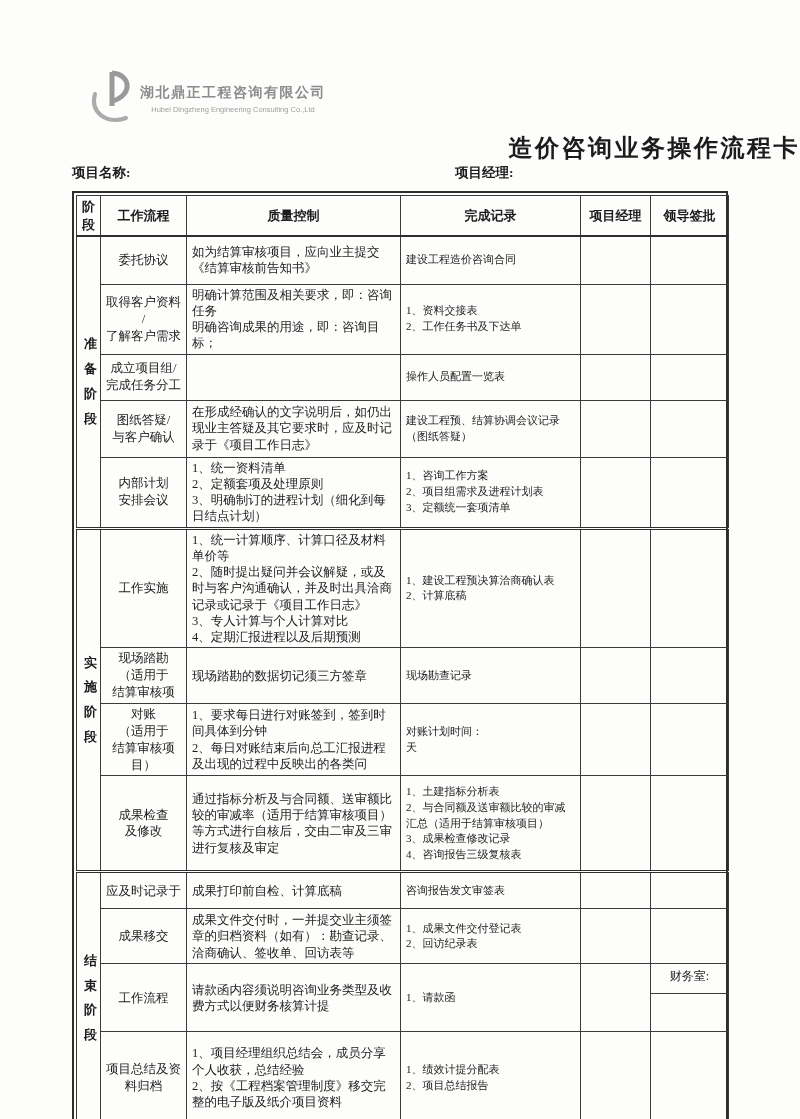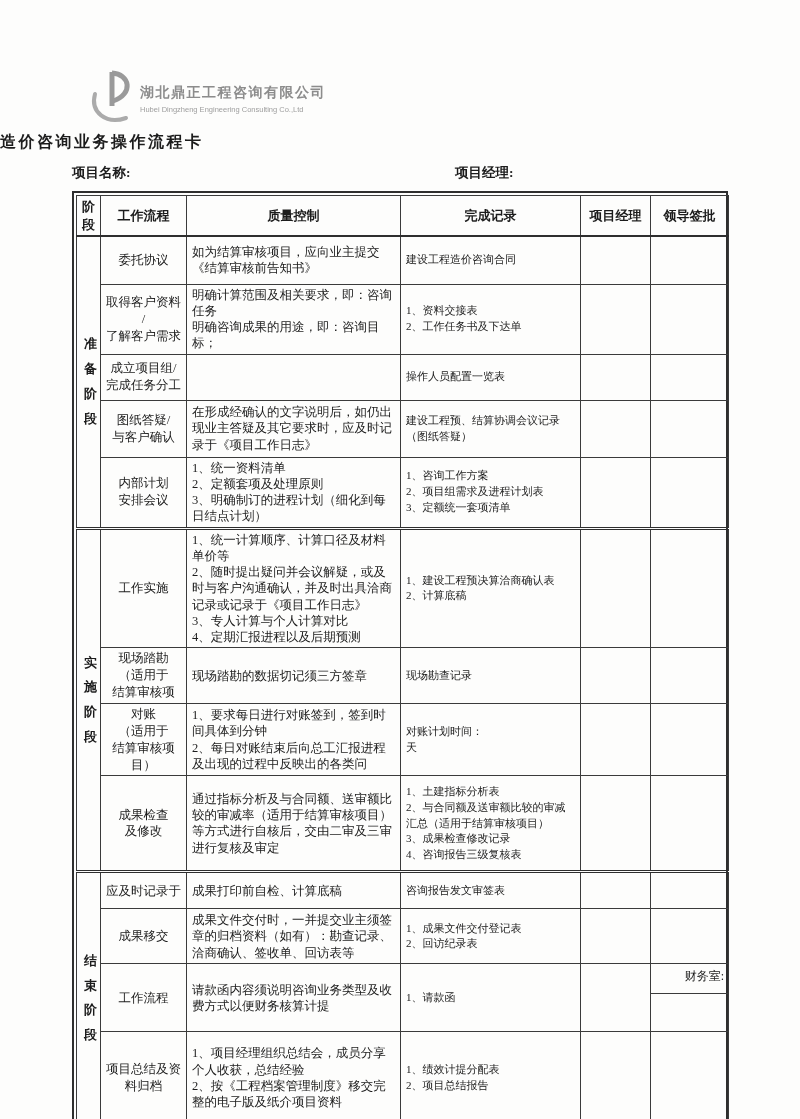"Hubei Dingzheng Engineering Consulting" .company-en { text-align: none -> center }
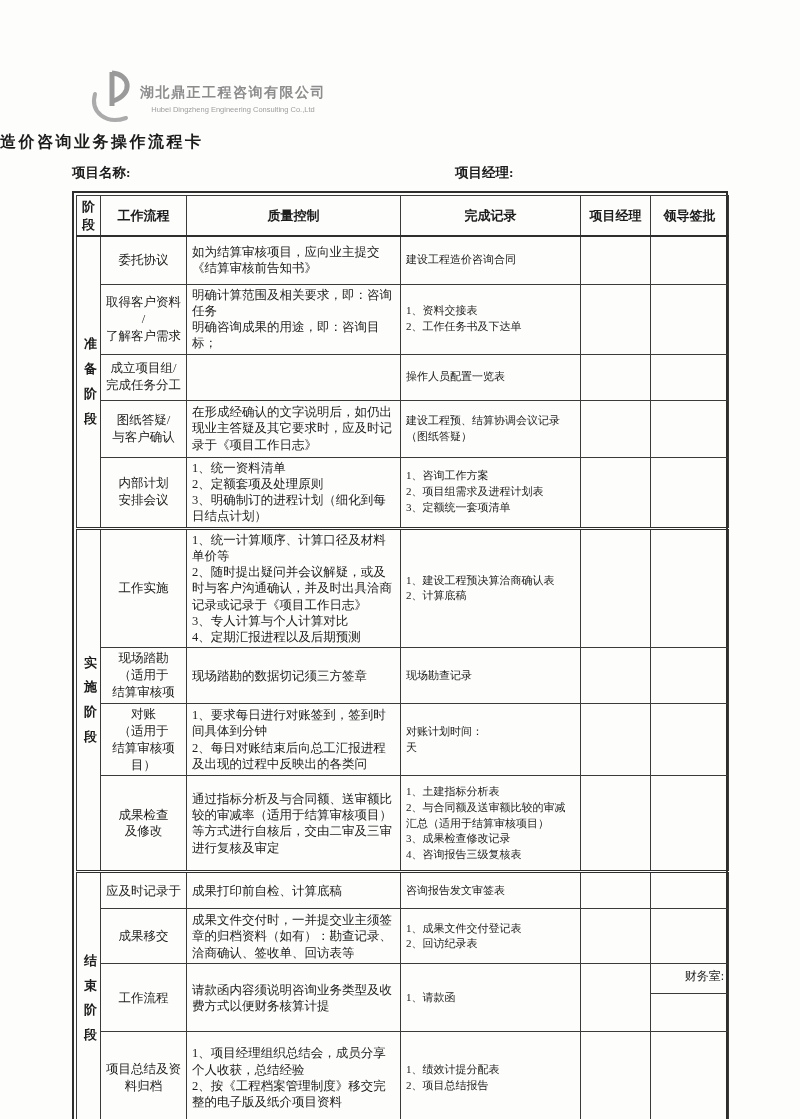"造价咨询业务操作流程卡" .title { font-size: 16px -> 24px; text-align: left -> right }
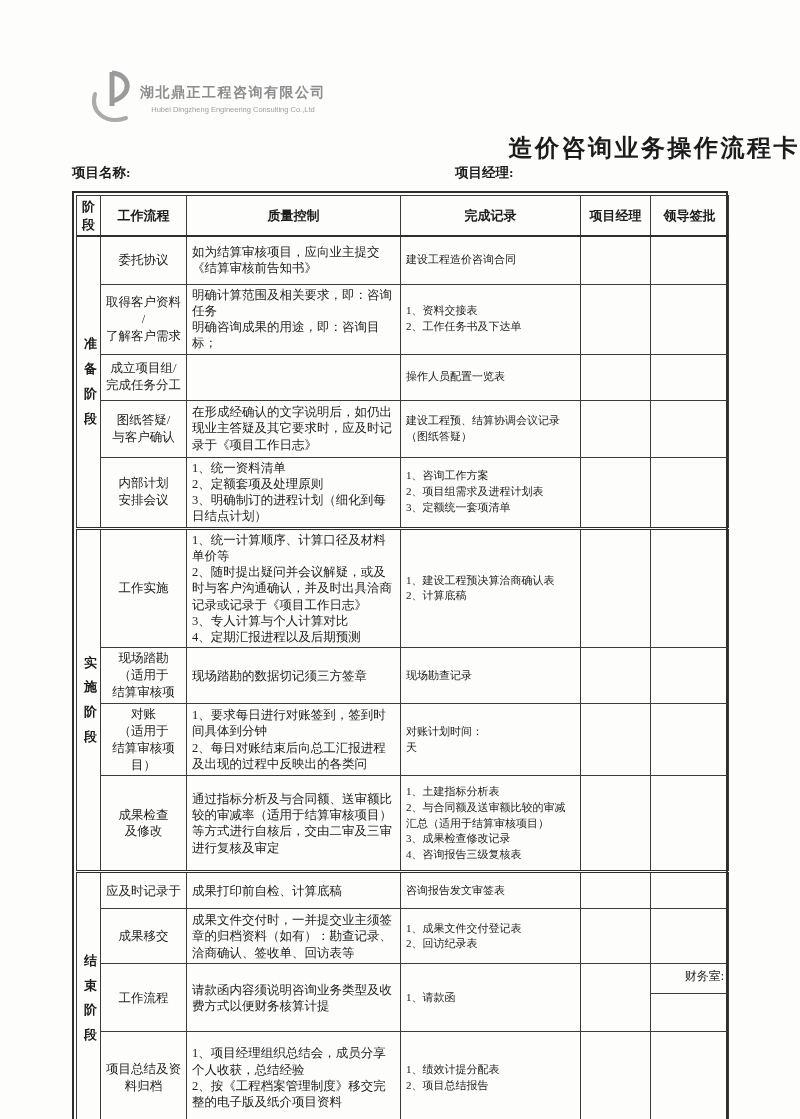"财务室:" .split-top { text-align: right -> center }
